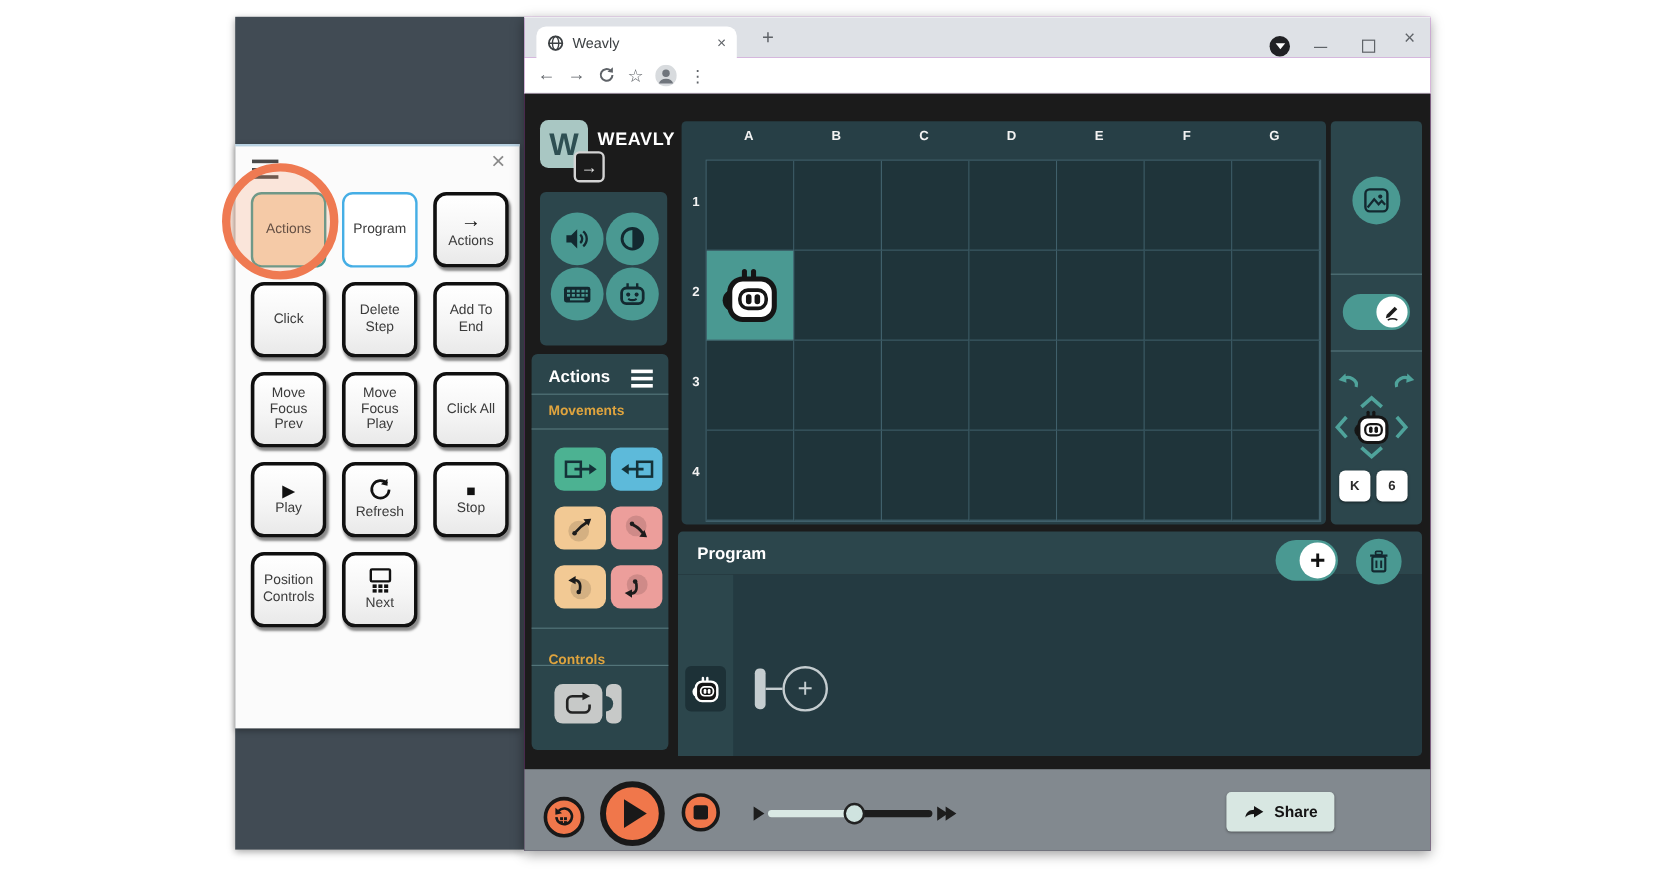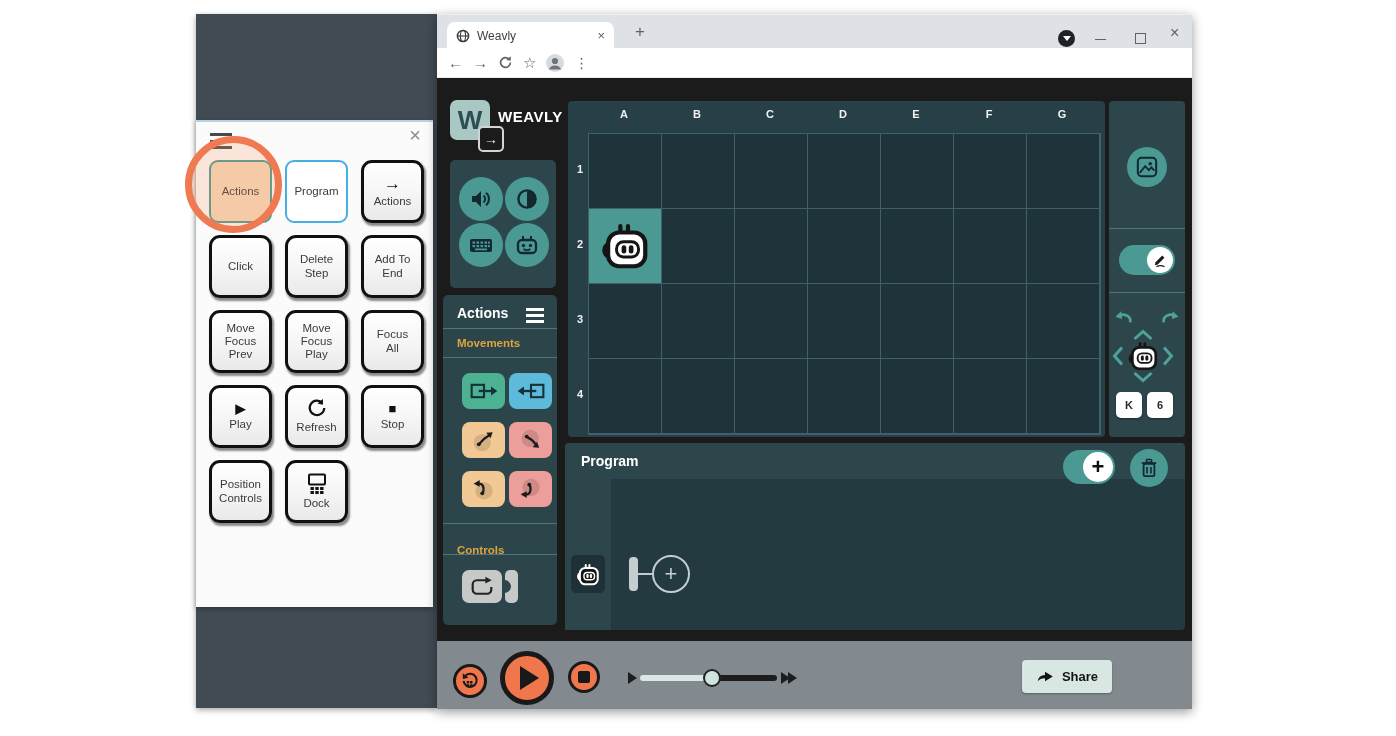"Focus All" span { text: Focus -> Click }
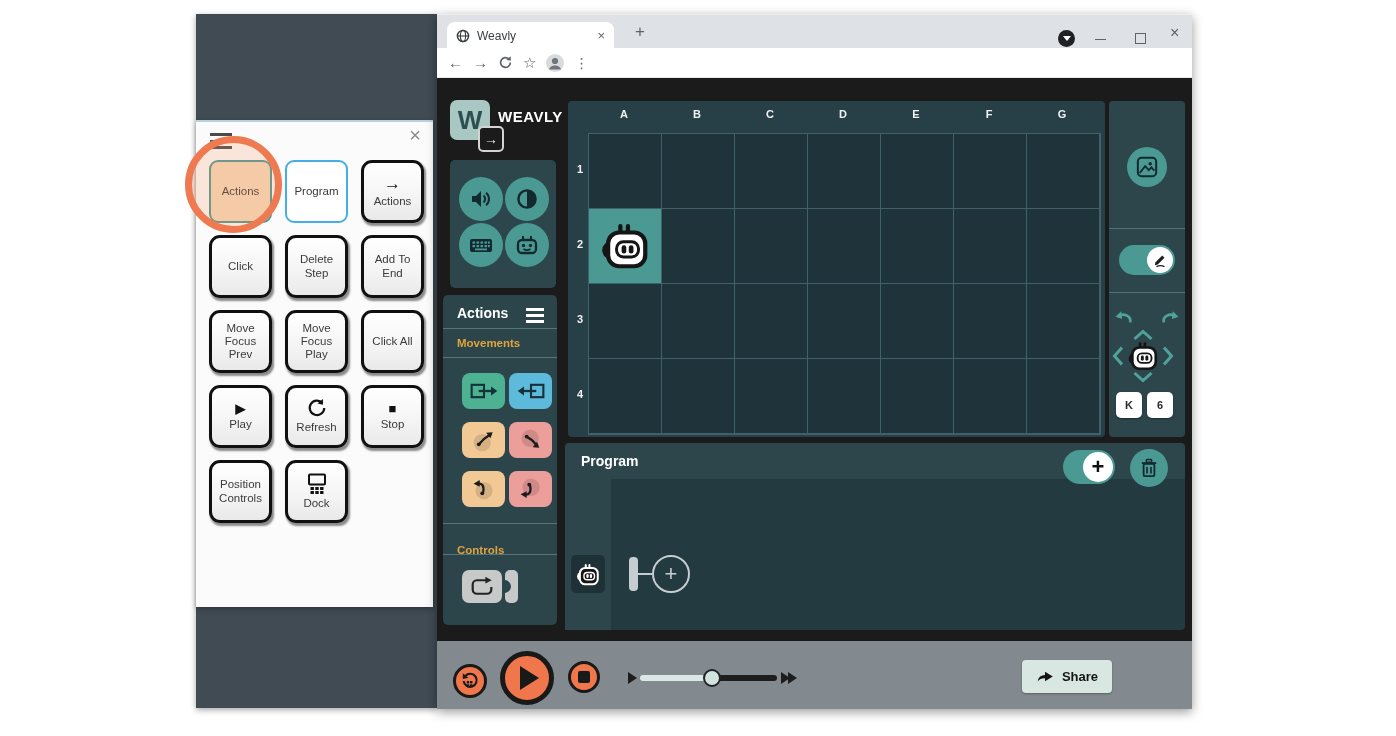"Dock" span { text: Dock -> Next }
